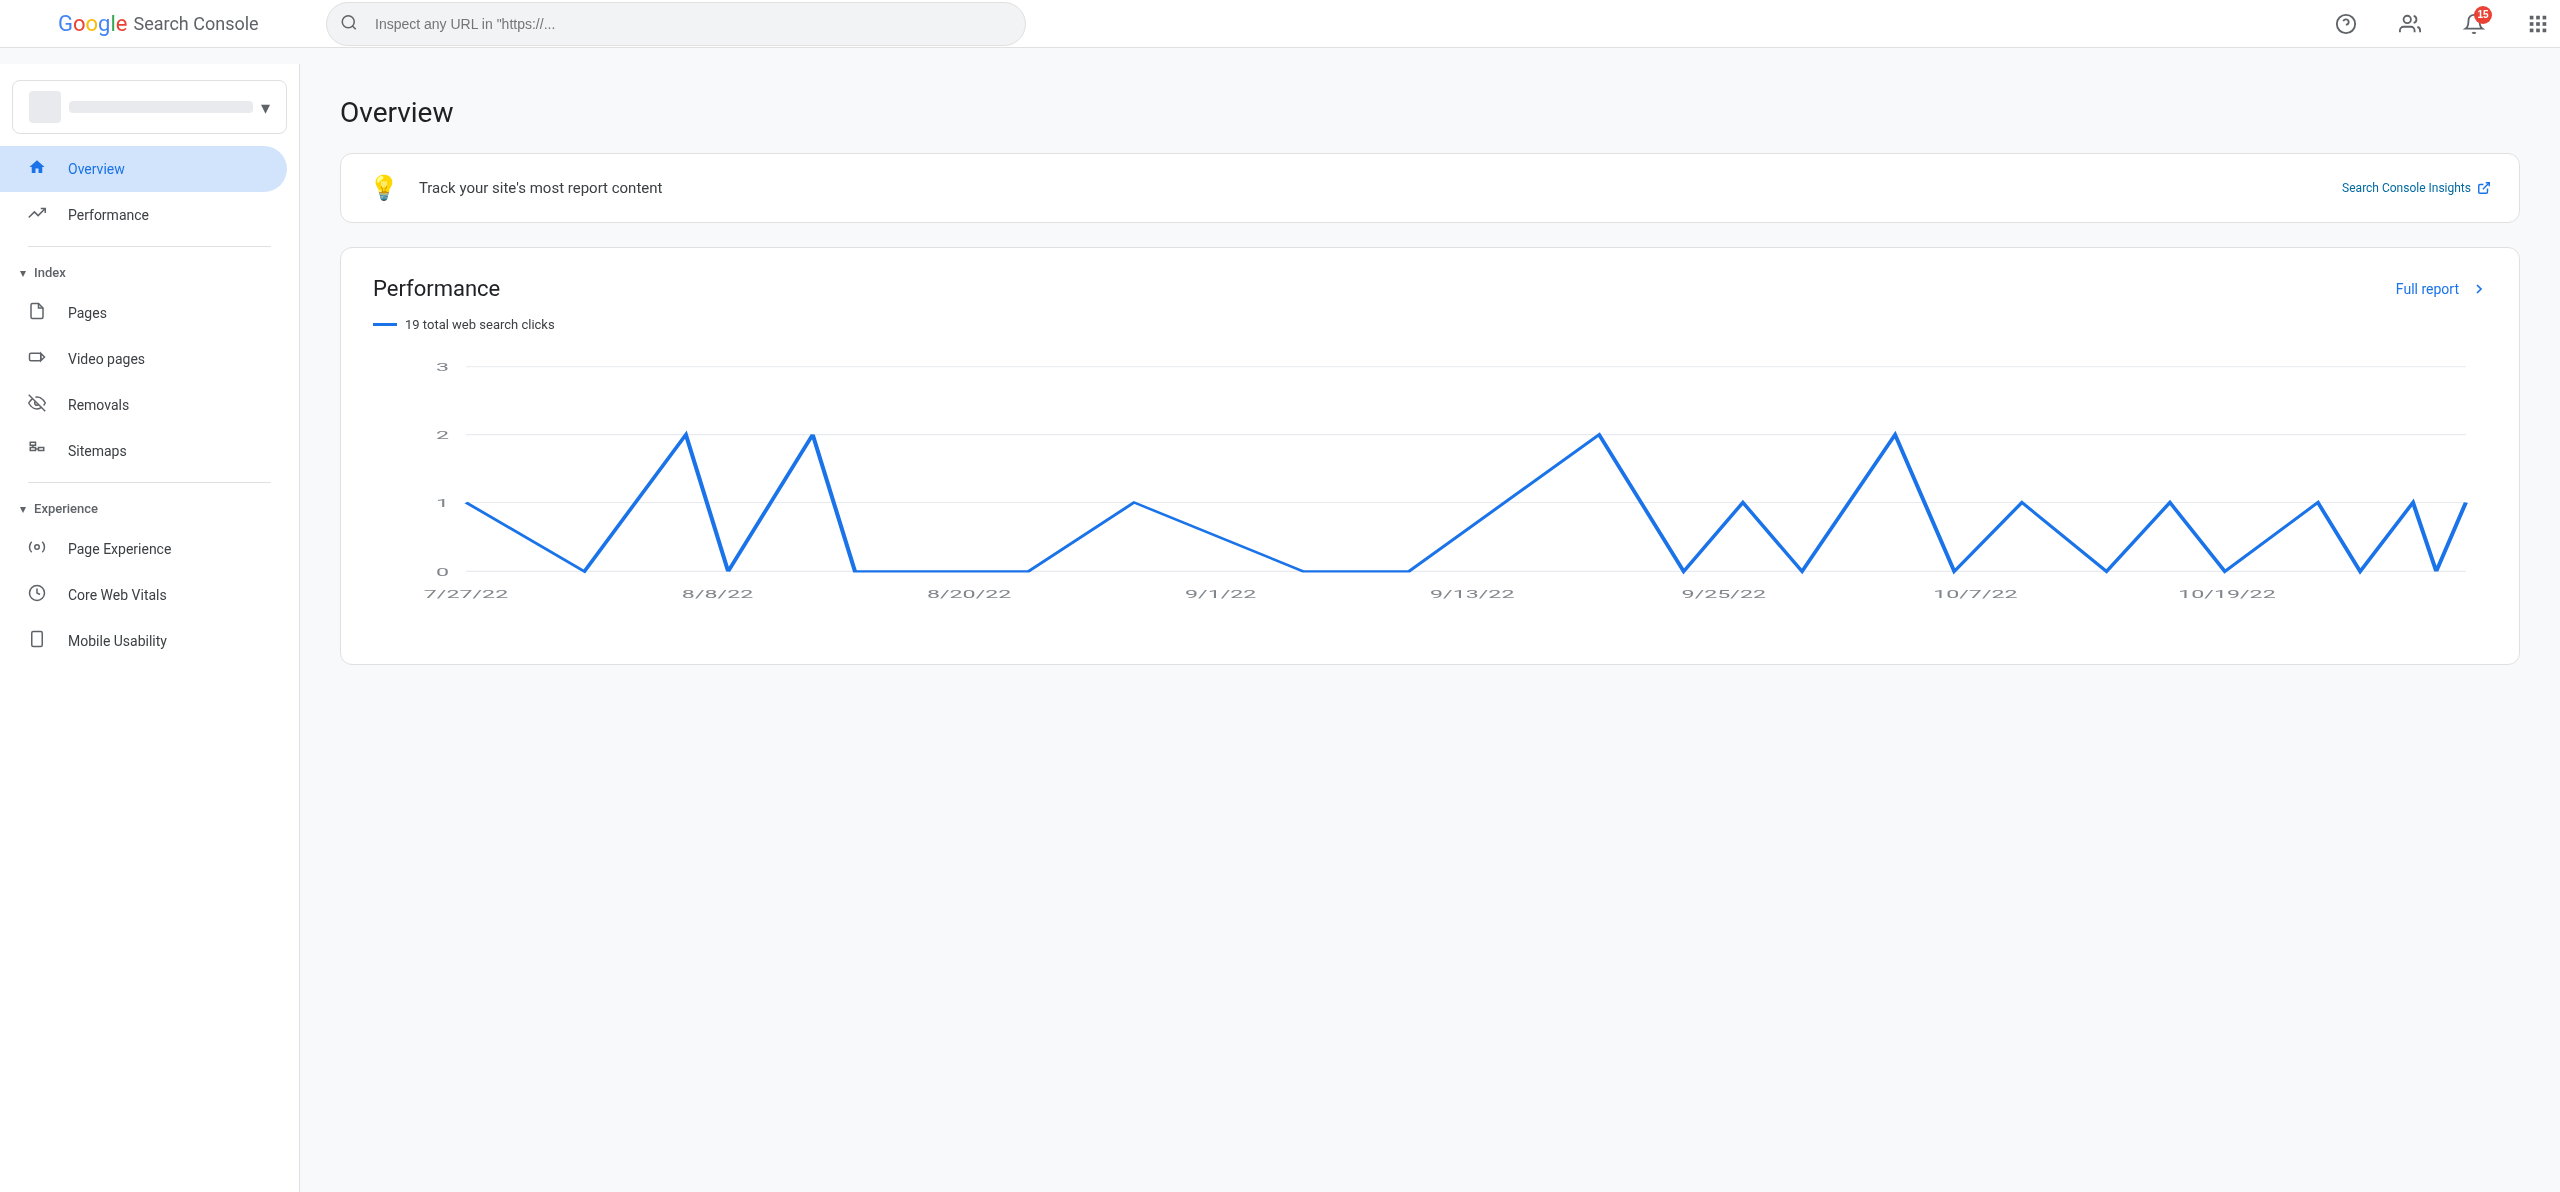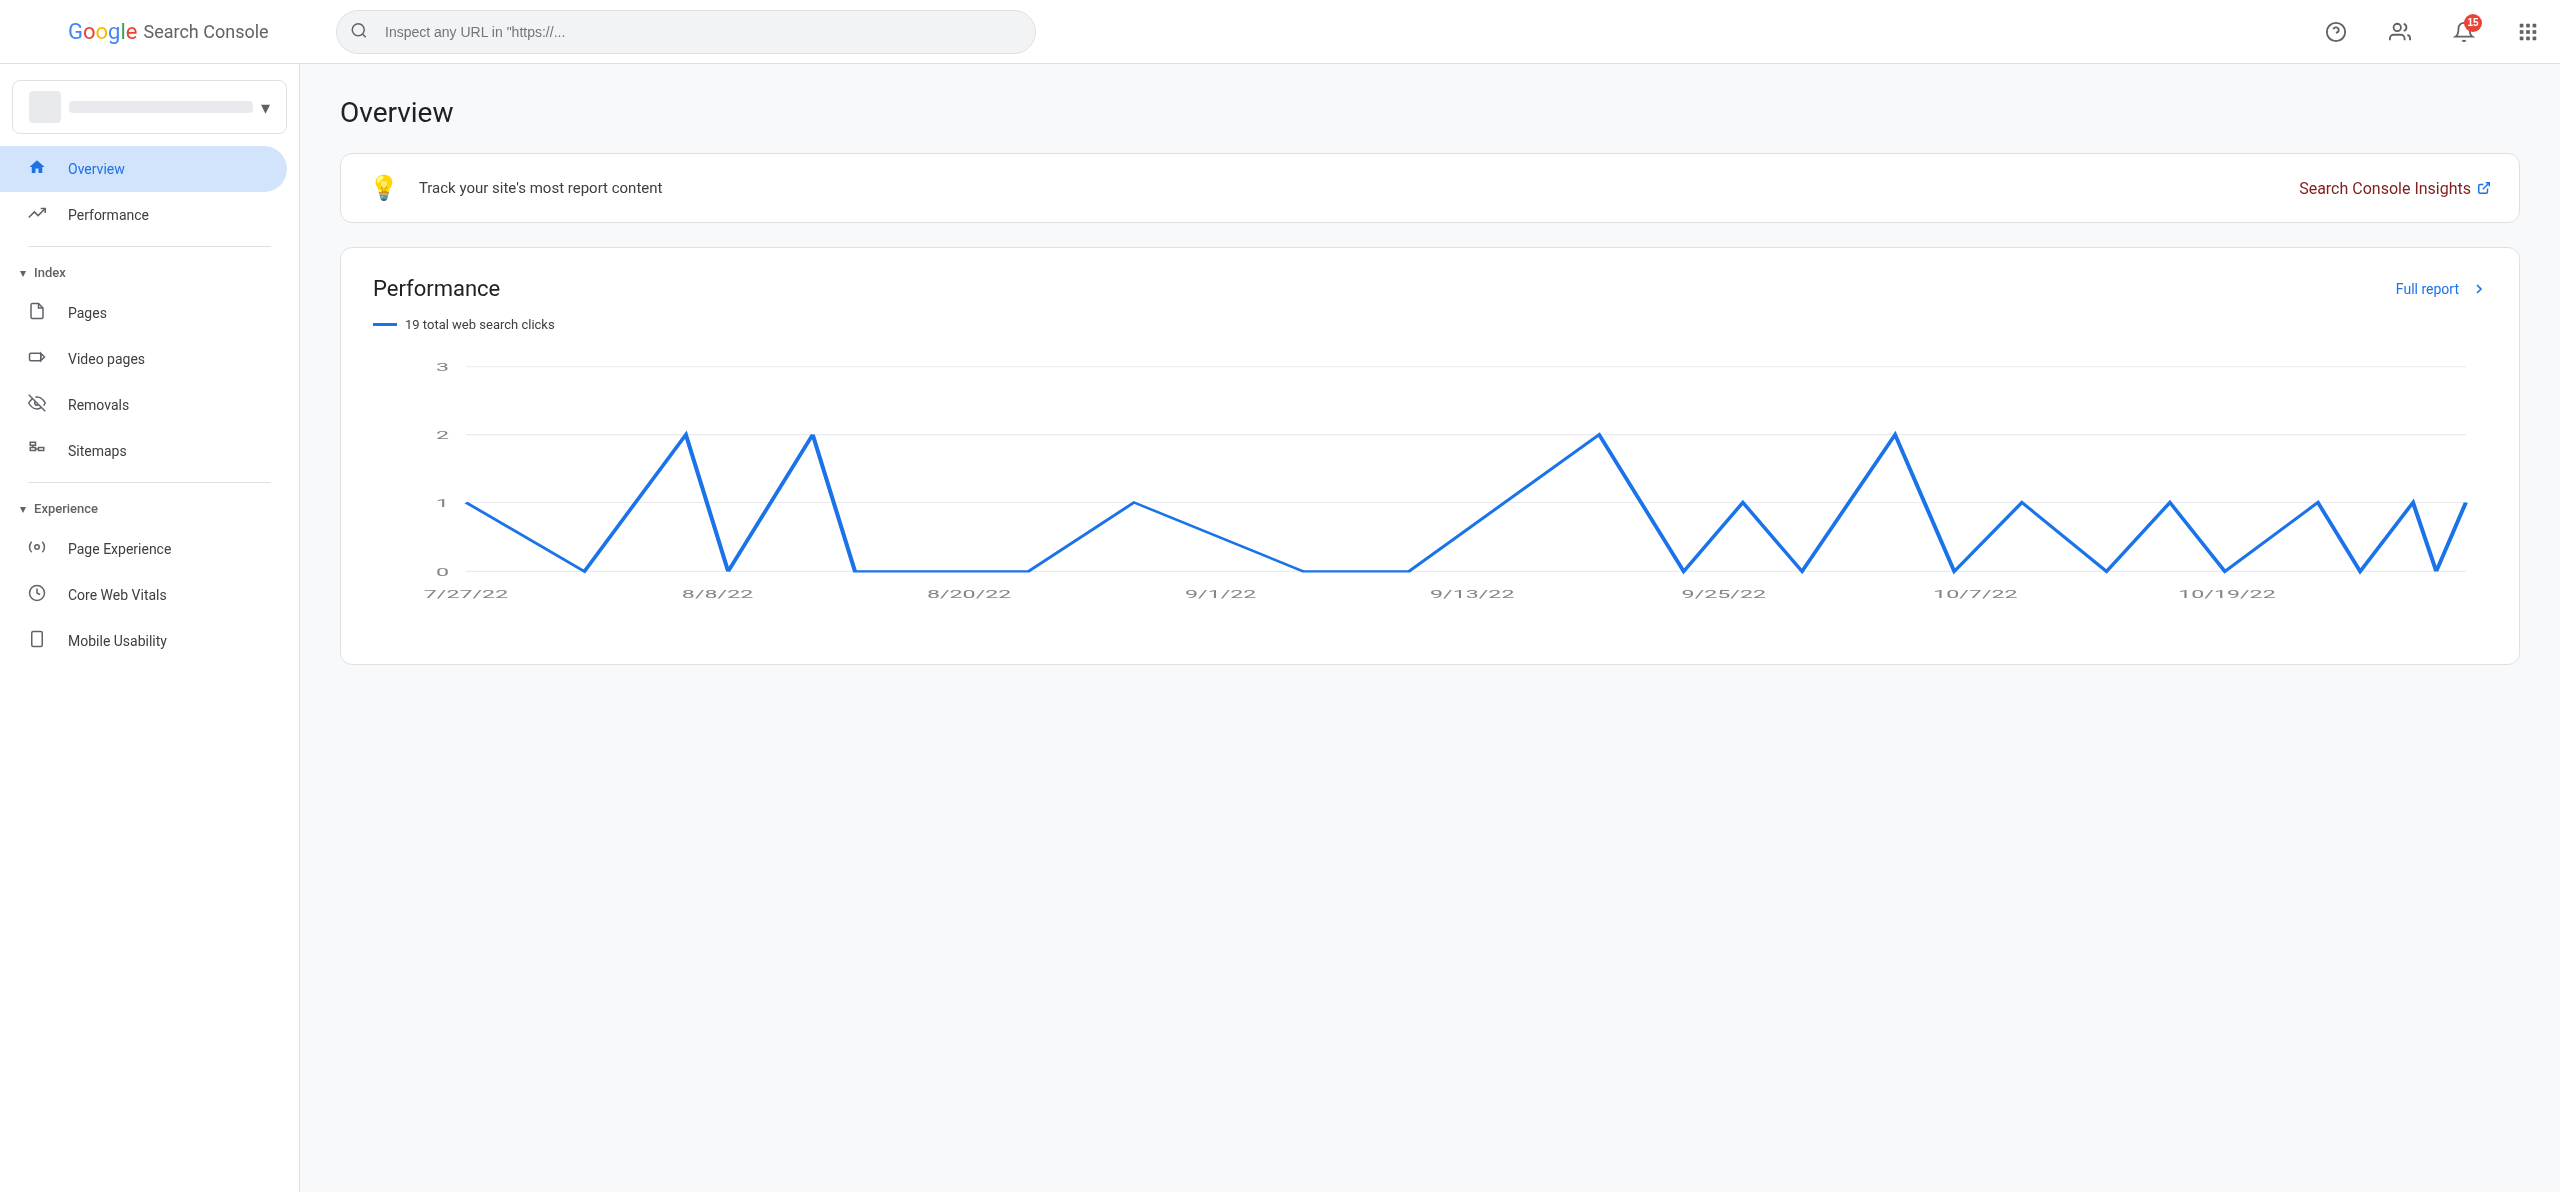"Google" .header { height: 64px -> 48px; padding: 0 12px -> 0 2px }
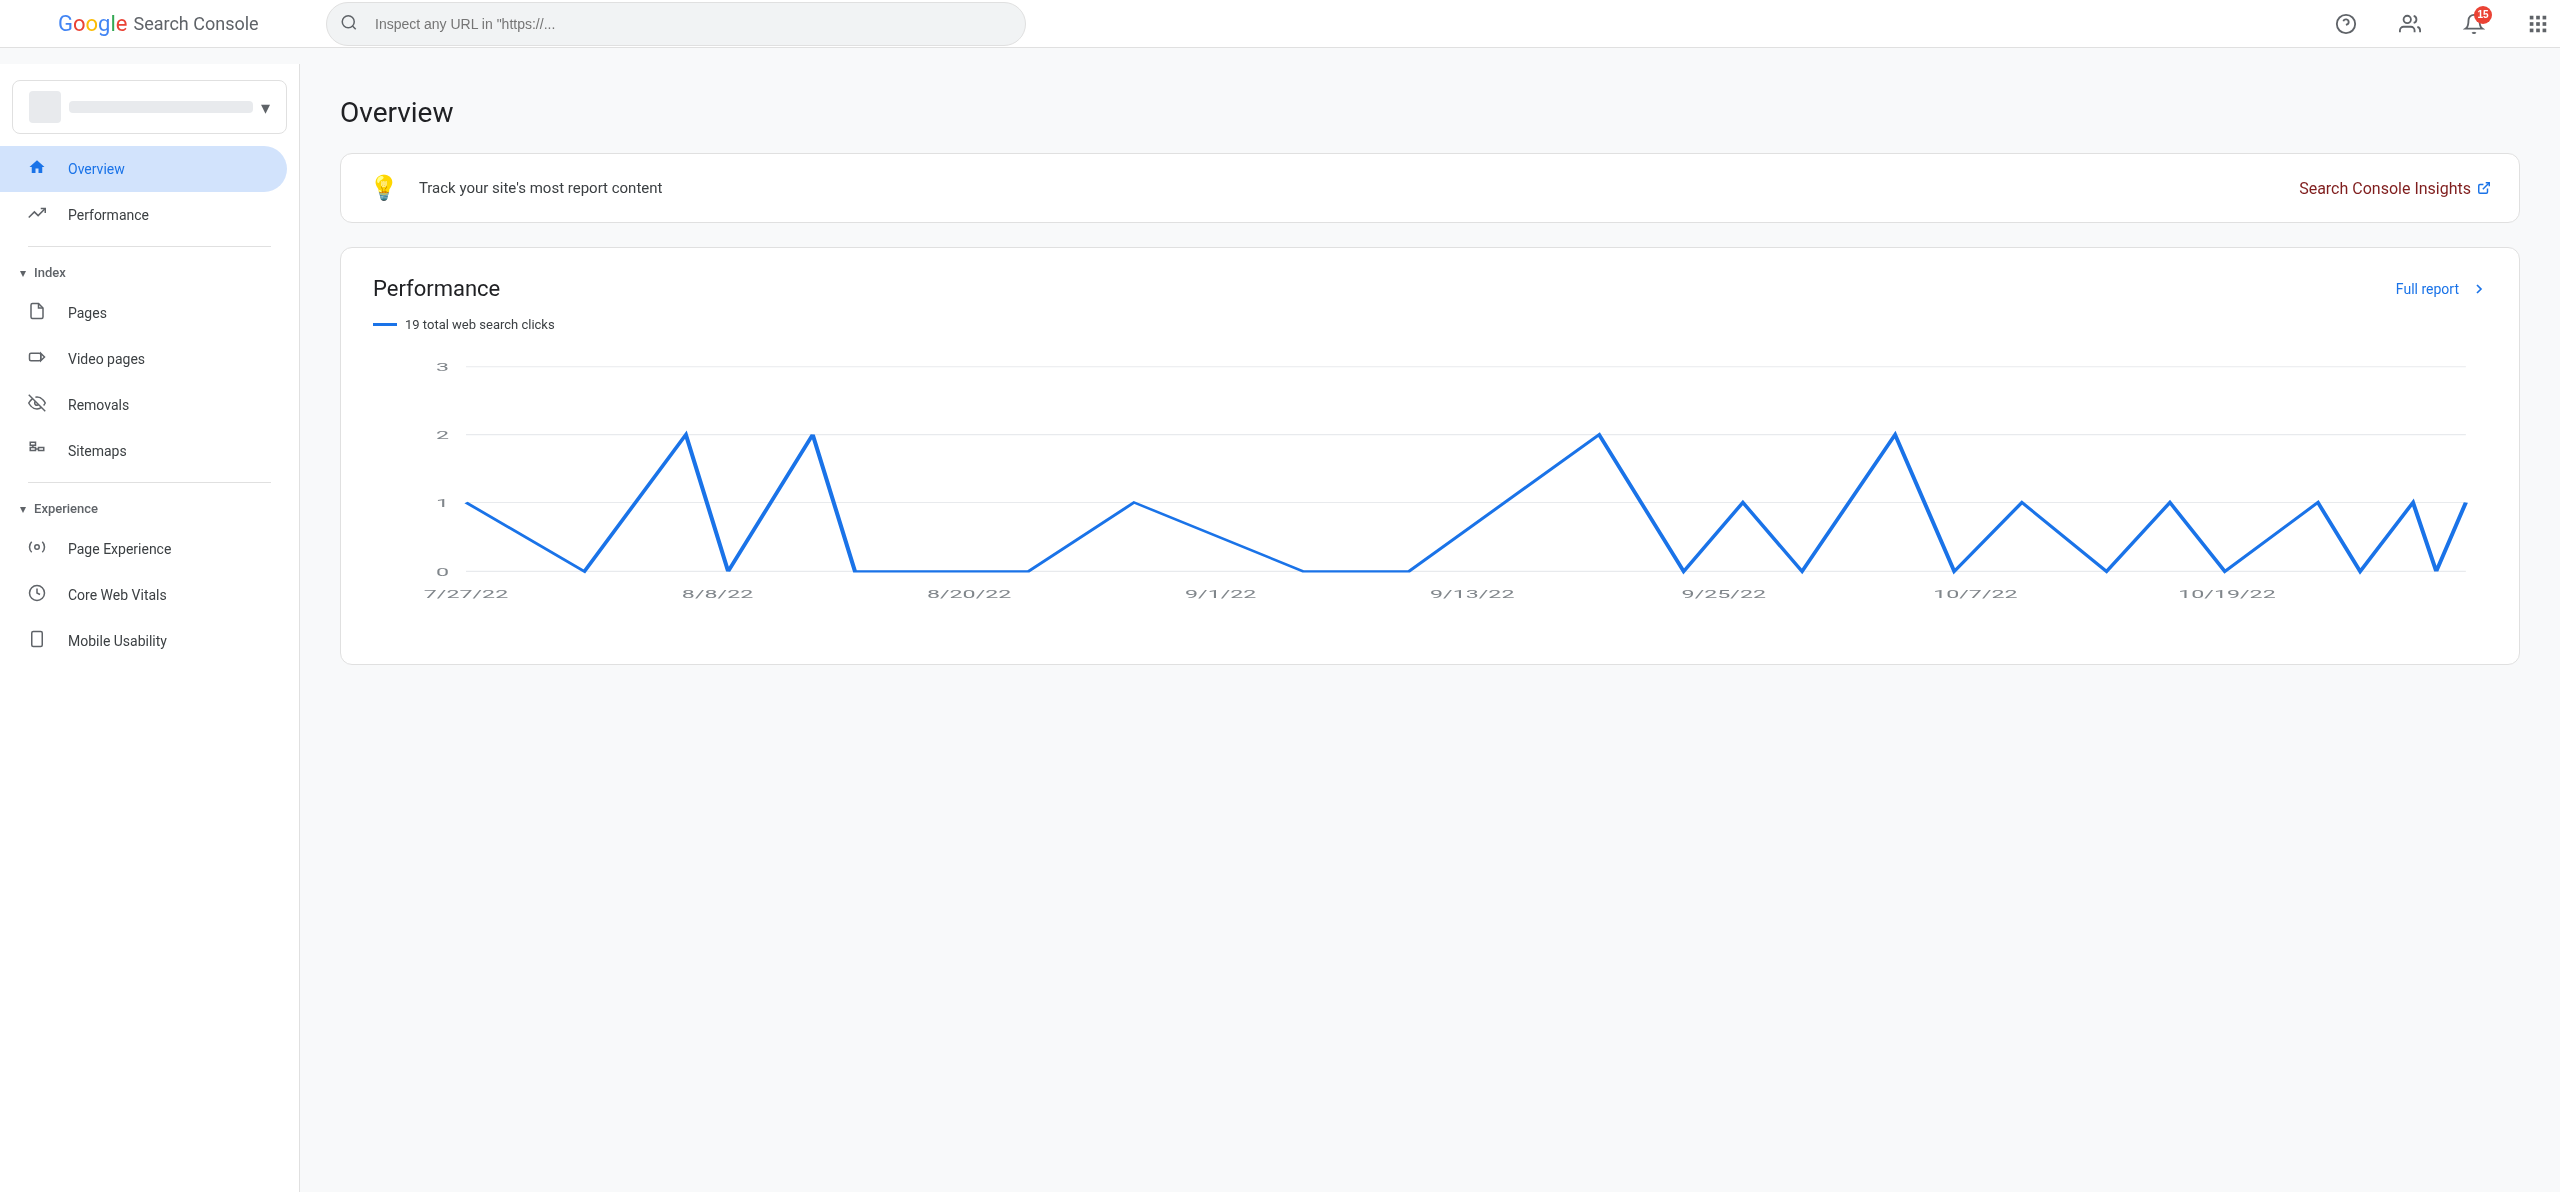"Search Console Insights" .insight-link { color: #7f1d1d -> #0369a1; font-size: 16px -> 12px }
